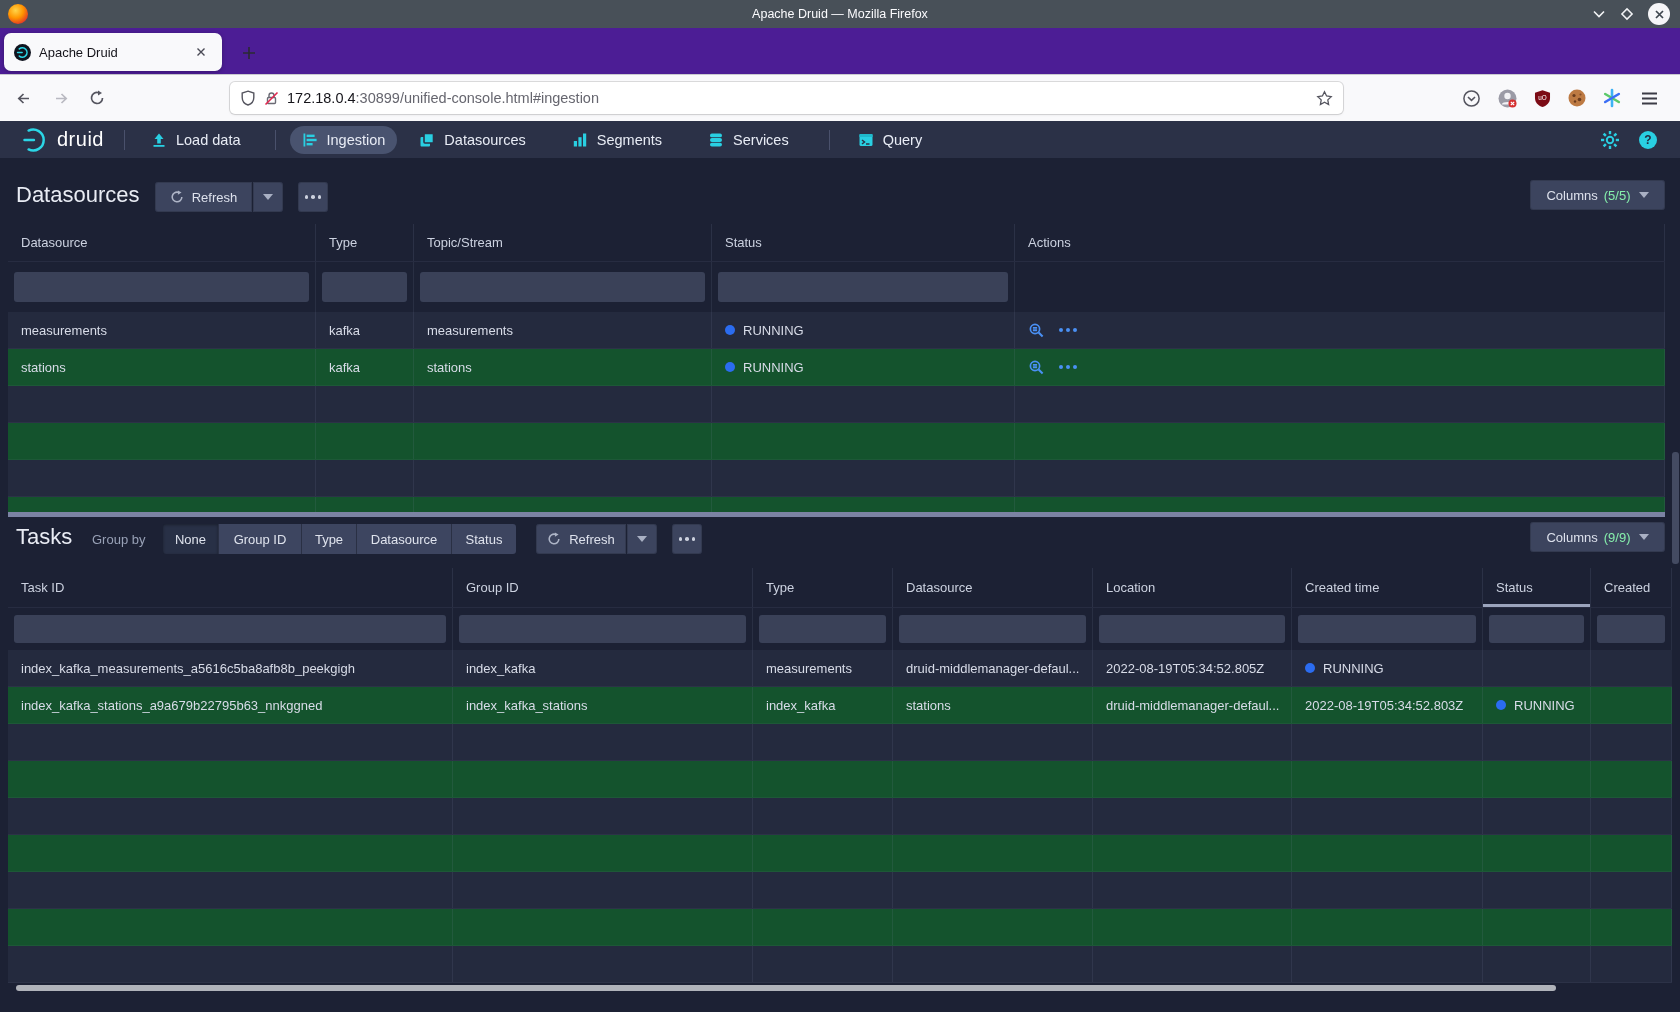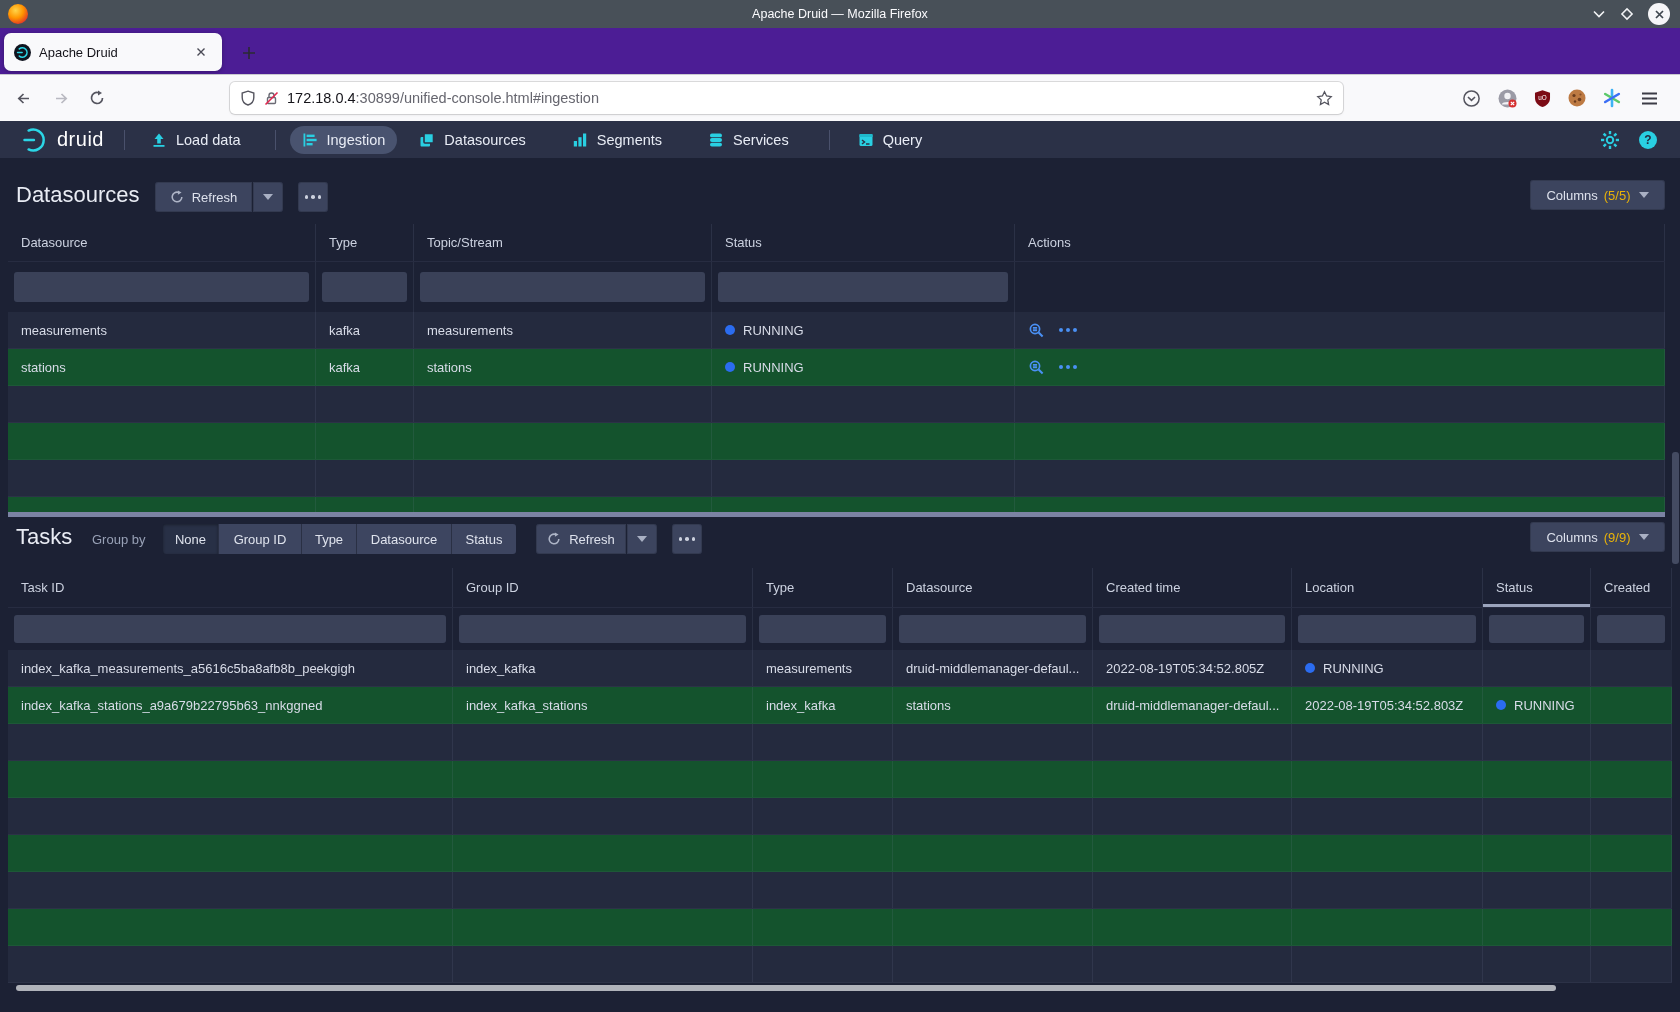"(5/5)" .col-count { color: #eab308 -> #86efac }
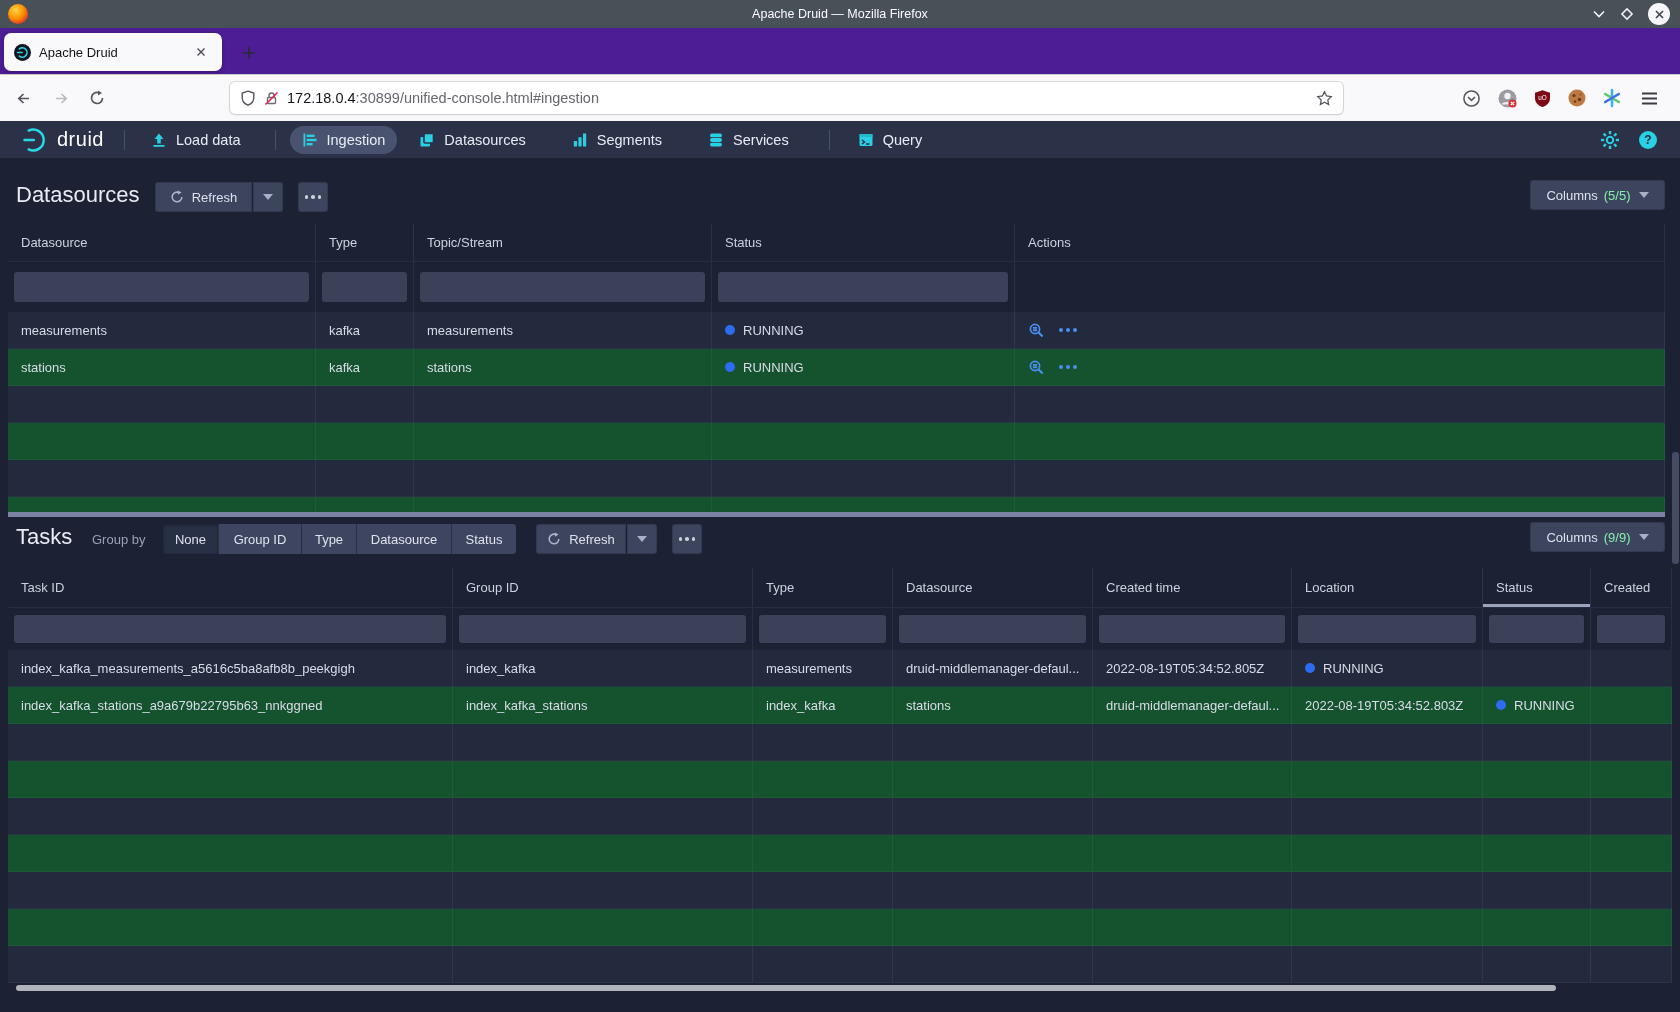"Created time" div.th { order: before "Location" -> after "Location" }
